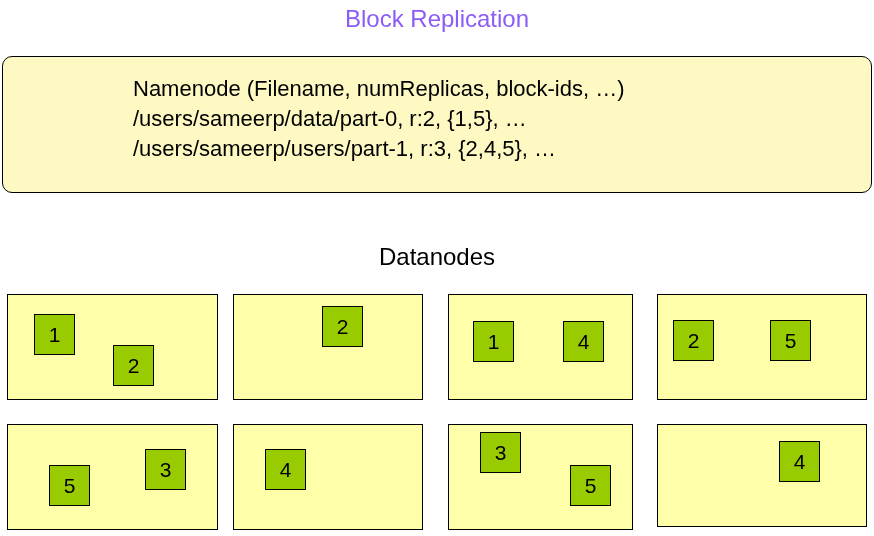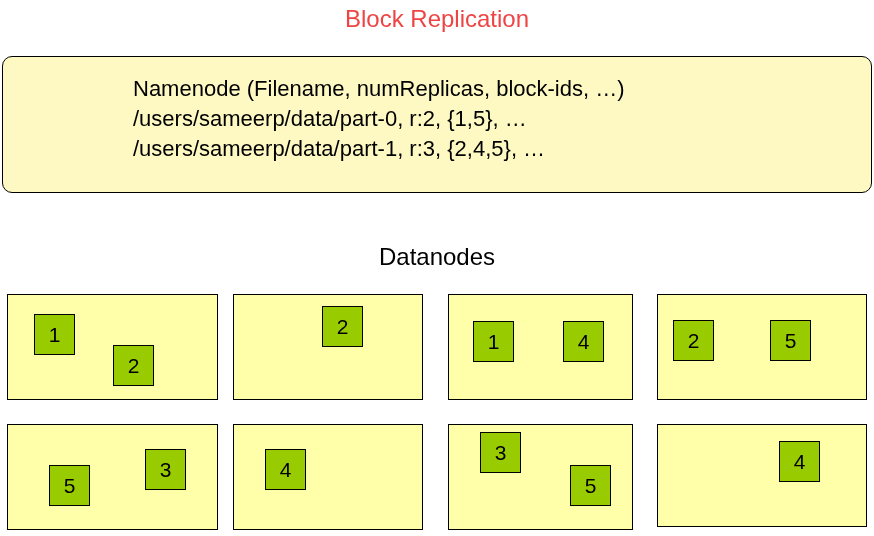"Block Replication" .title { color: #ef4444 -> #8b5cf6 }
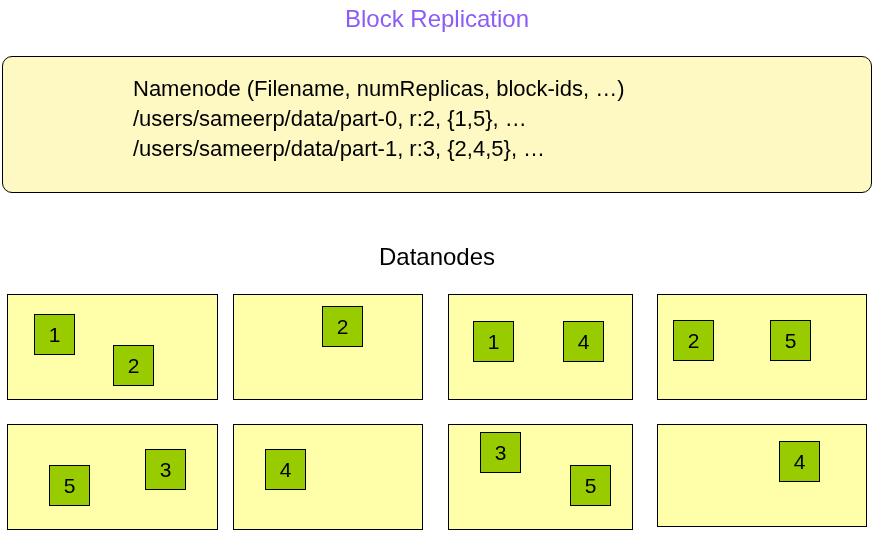"/users/sameerp/data/part-1, r:3," div { text: /users/sameerp/data/part-1 -> /users/sameerp/users/part-1 }
